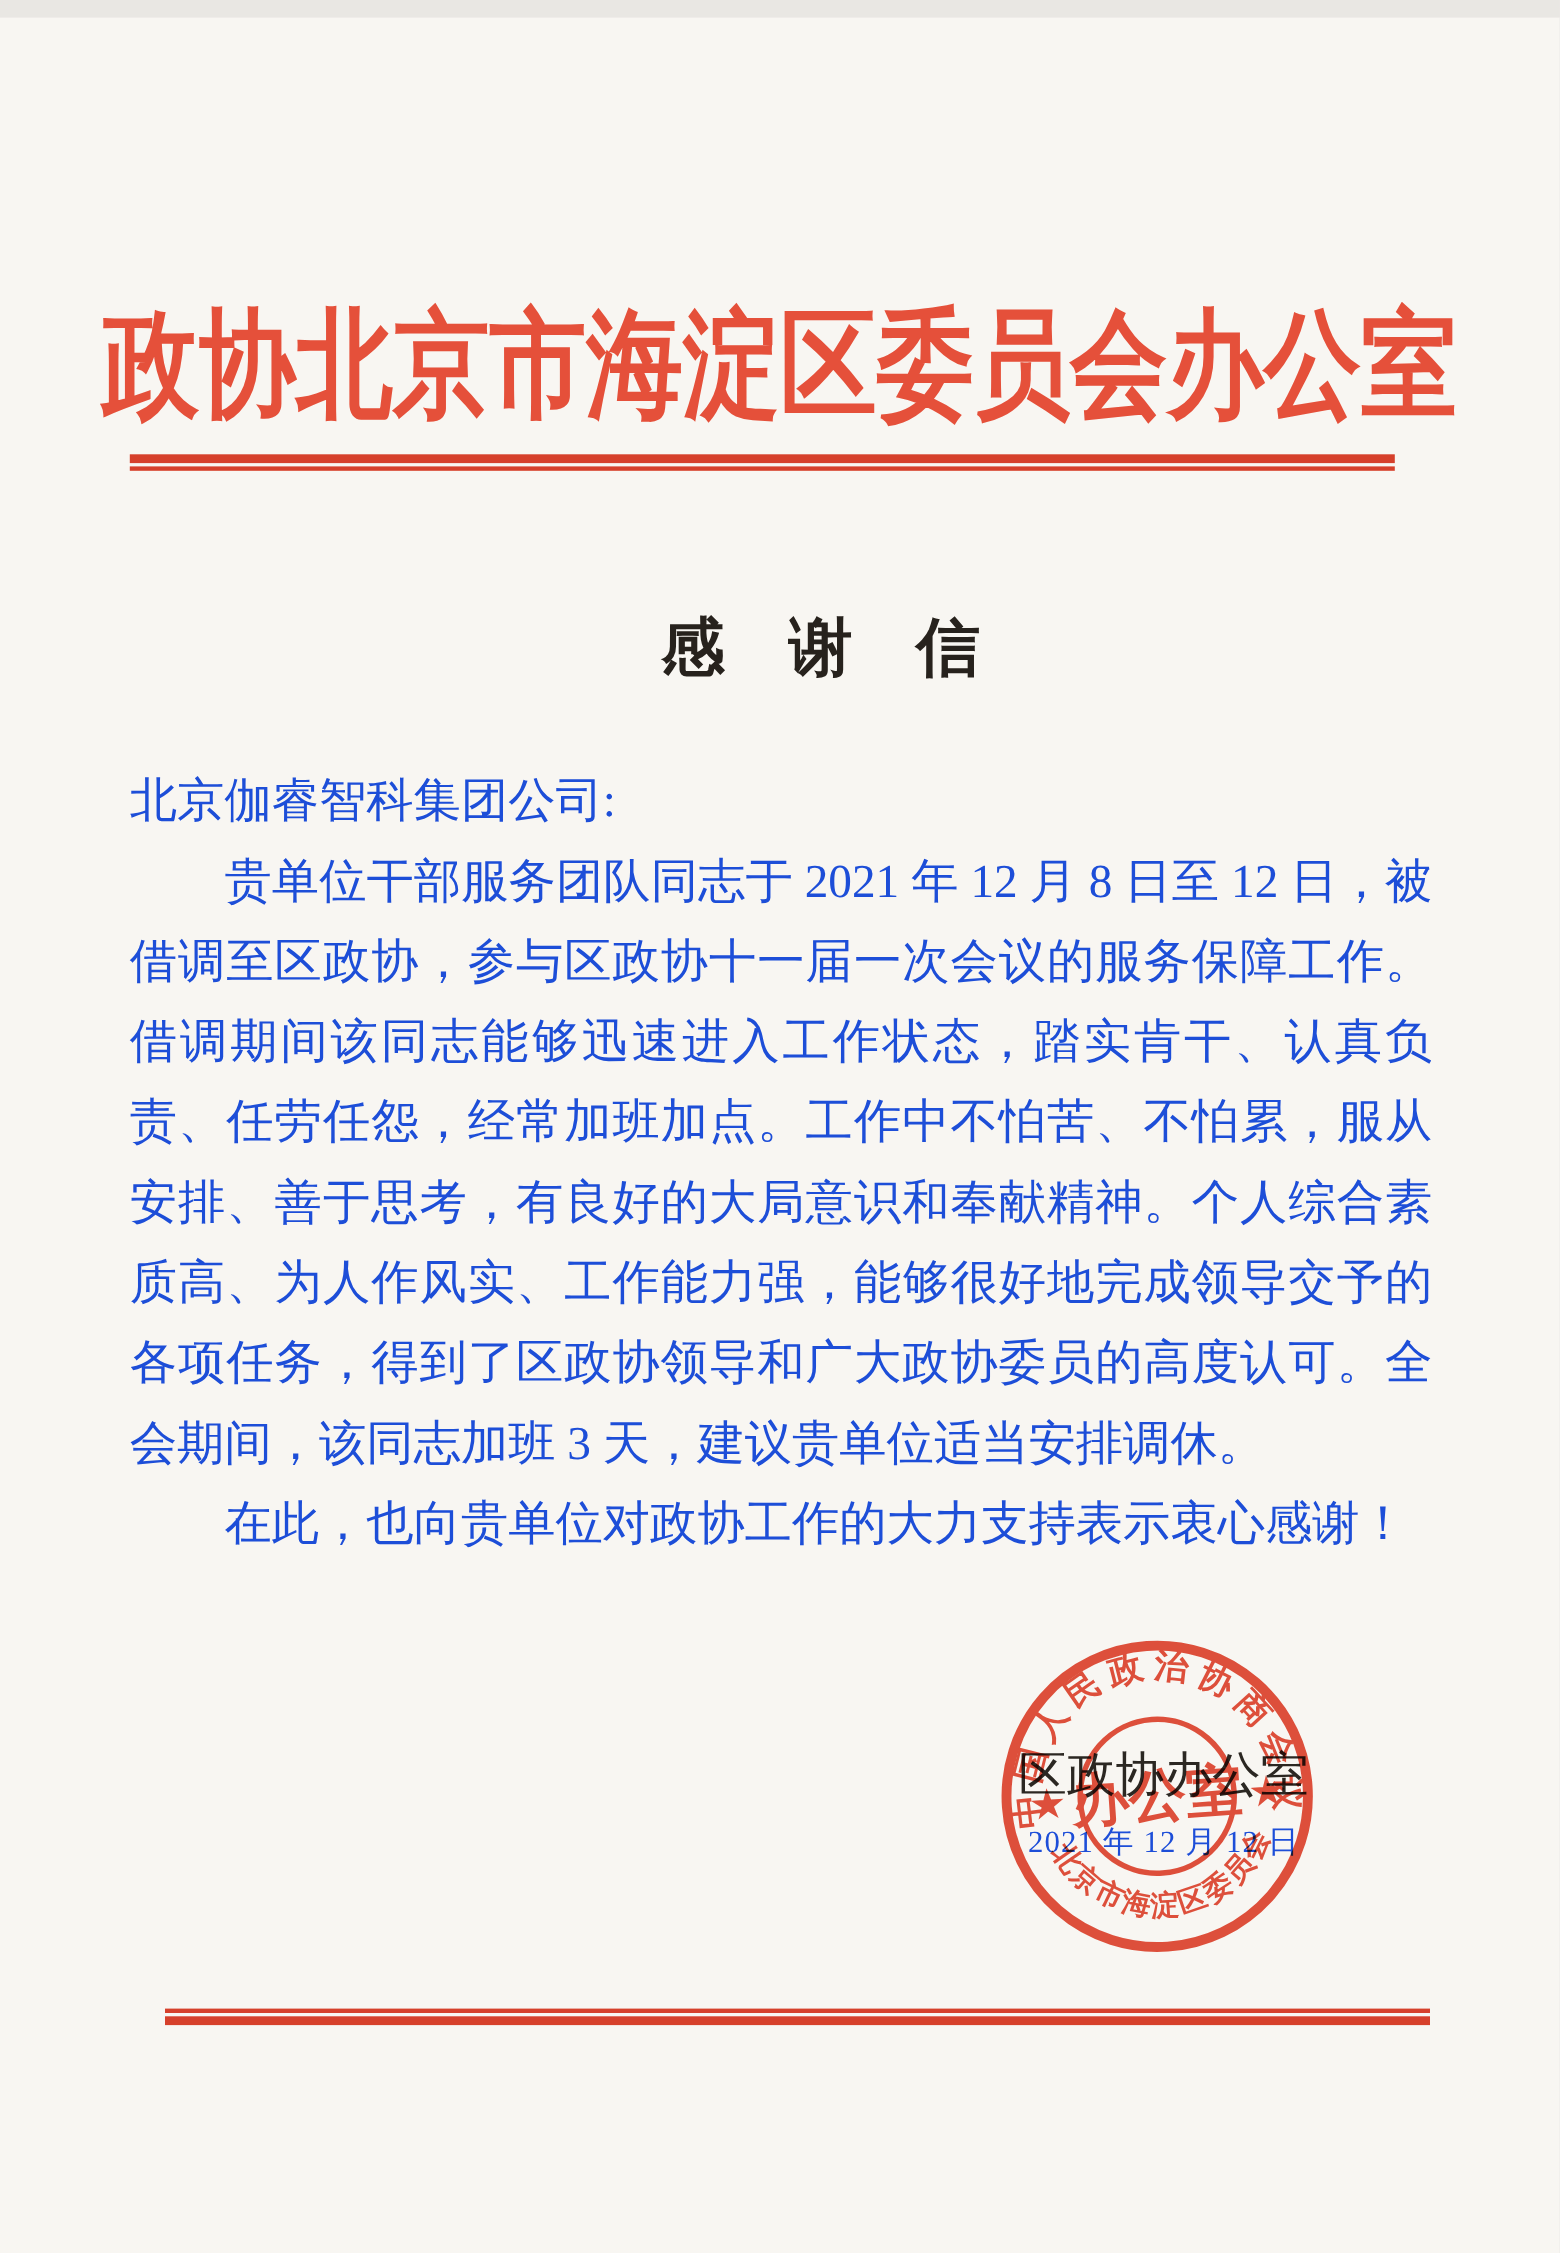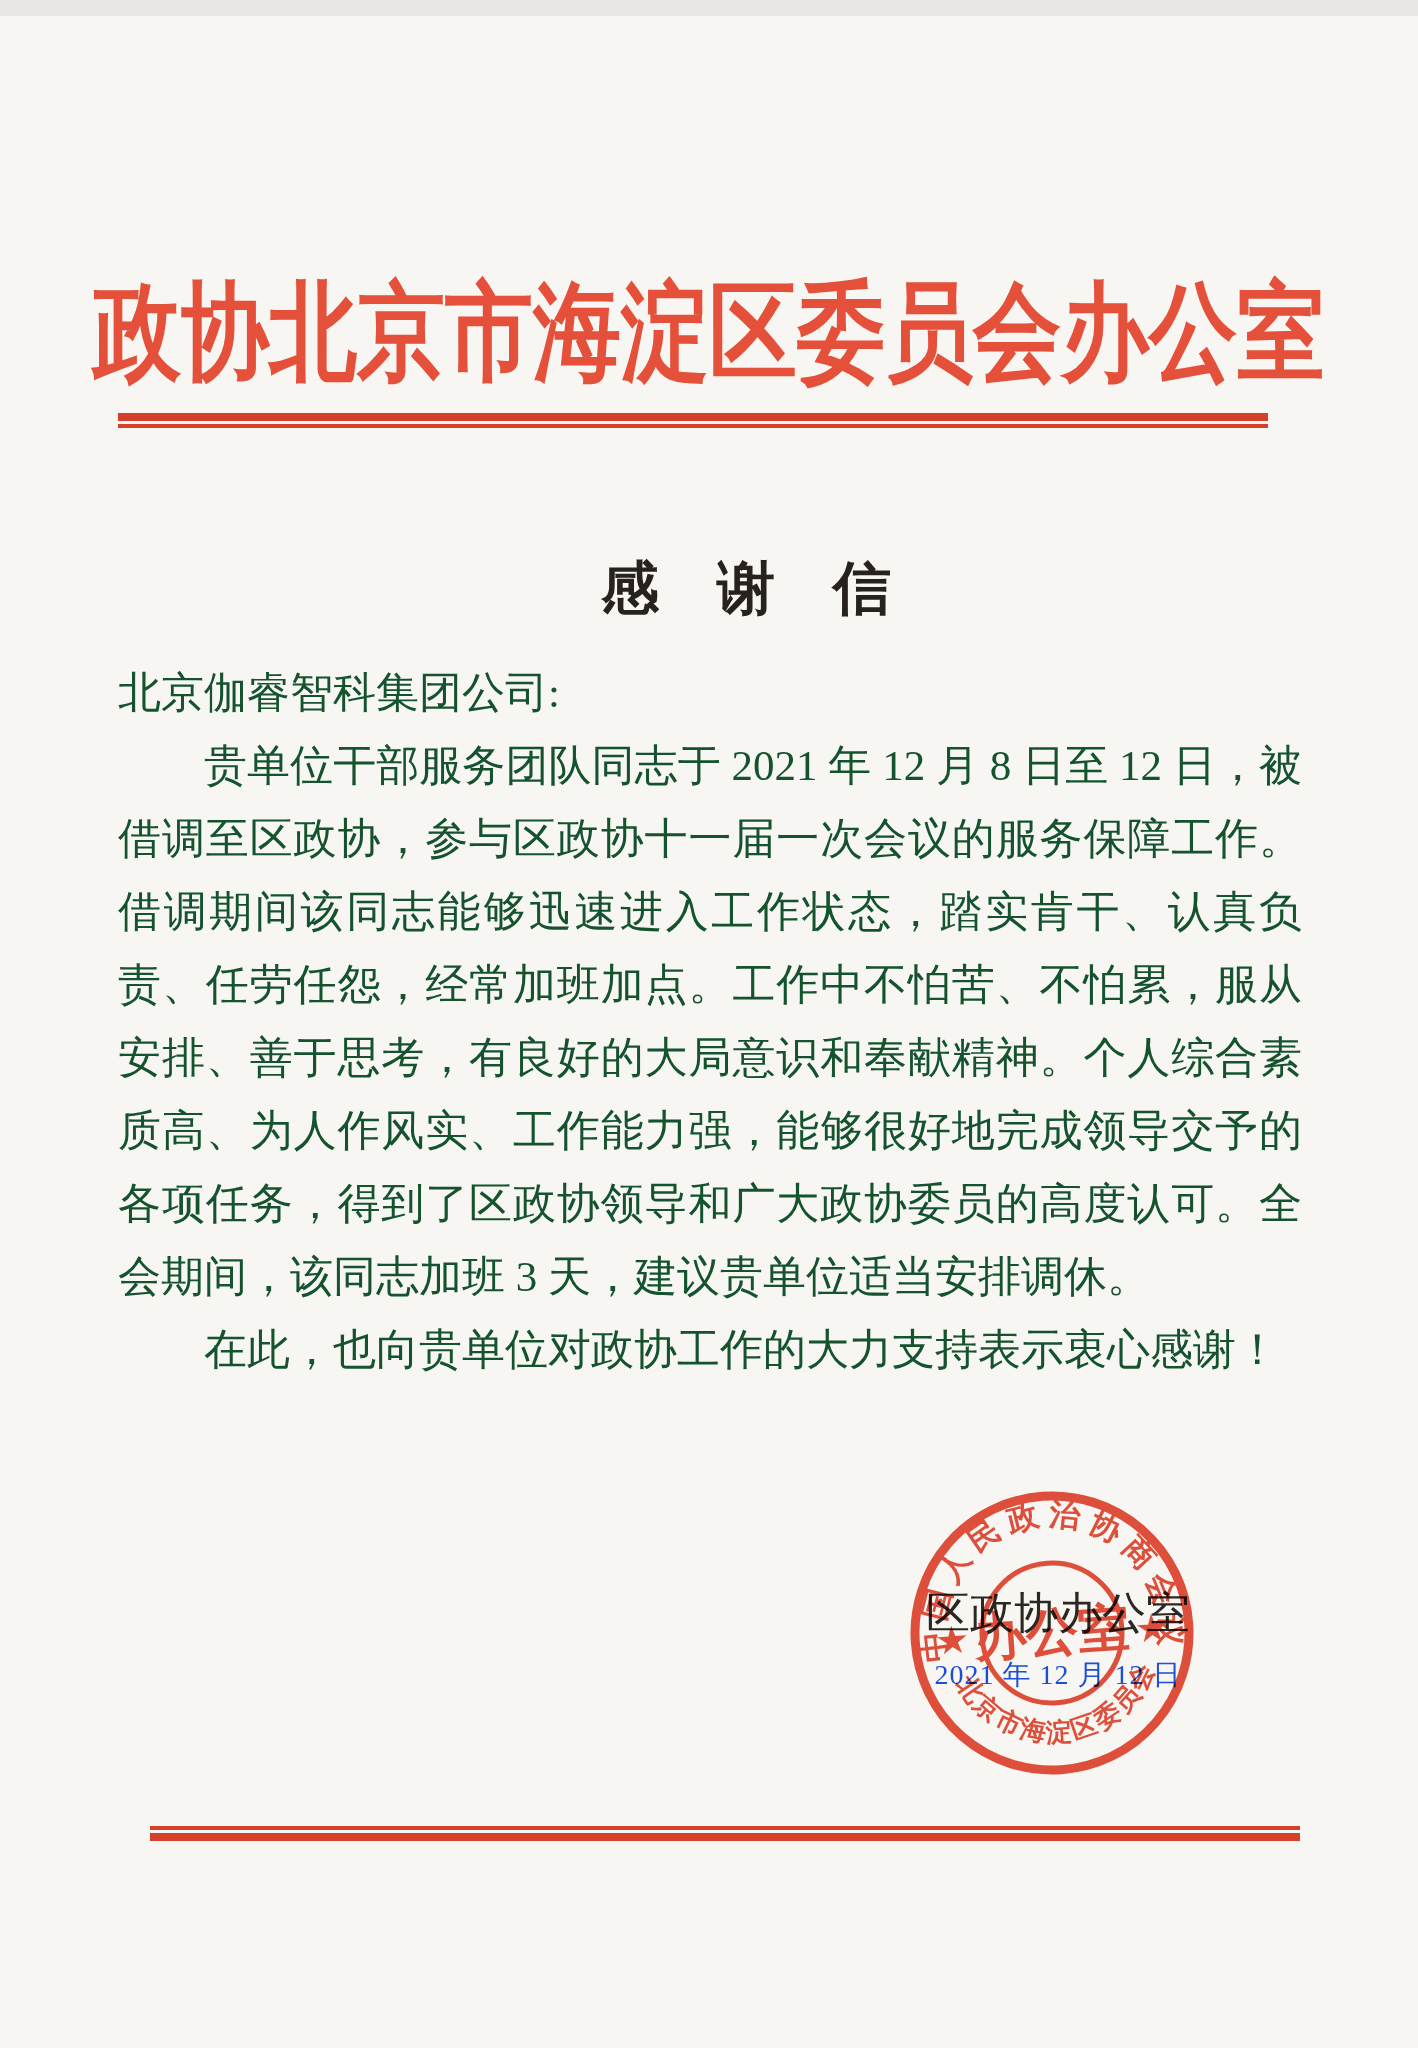"北京伽睿智科集团公司:" .body-block { color: #14532d -> #1d4ed8; top: 640px -> 676px }
